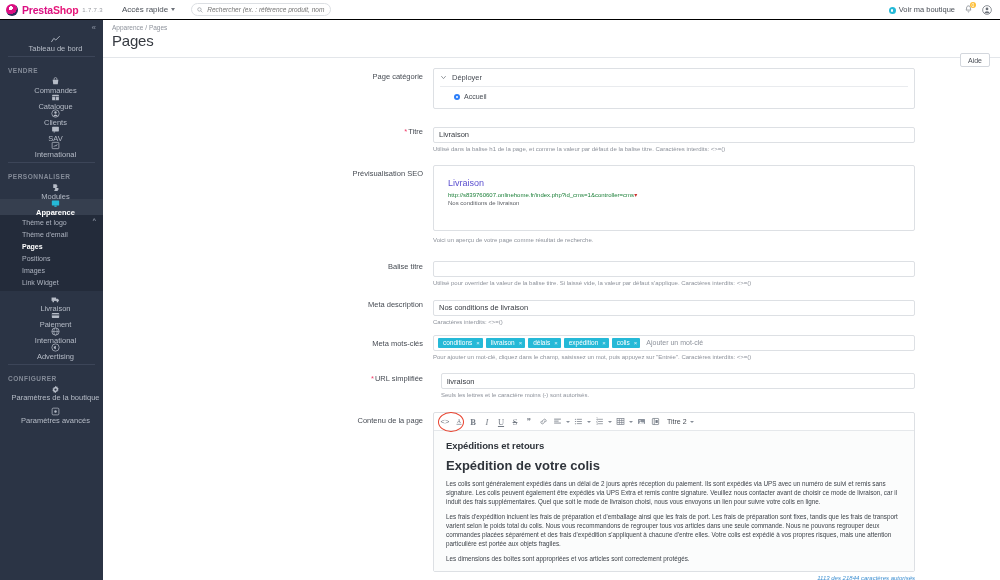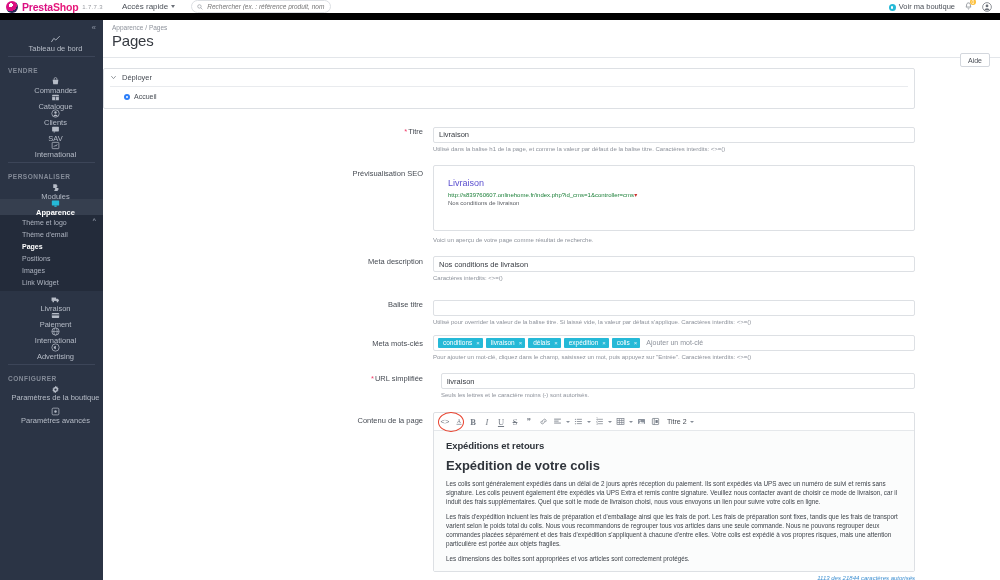"PrestaShop" .topbar { border-bottom: 7px solid #000000 -> 1px solid #000000 }
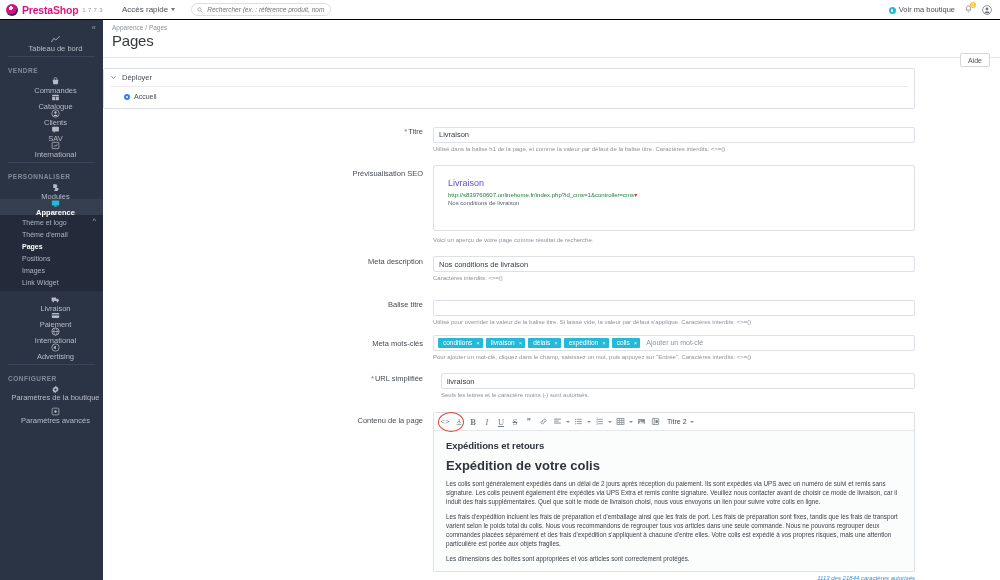"Page catégorie" div.lbl-col { html: none -> <div>Page catégorie</div> }
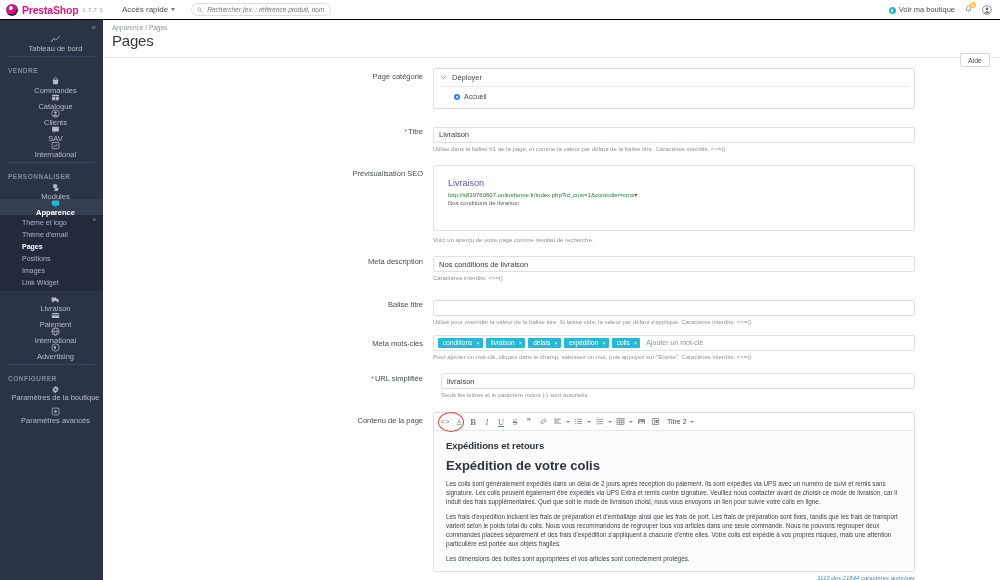"Meta description" div.row { order: before "Balise titre" -> after "Balise titre" }
